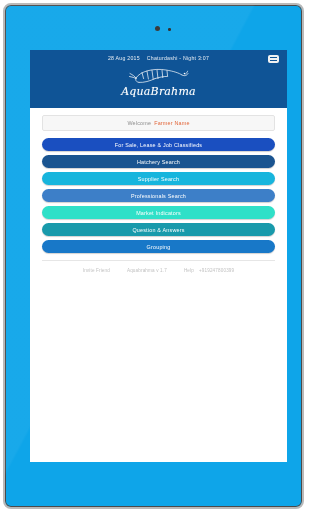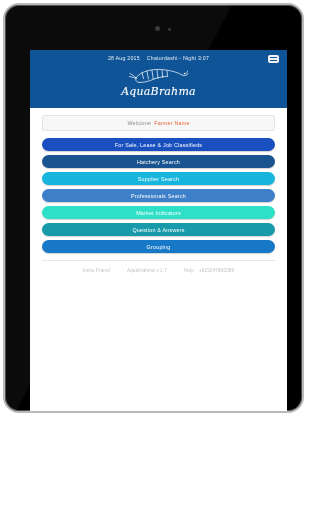"AquaBrahma" .device { background: #000000 -> #0ea5e9; border-radius: 16px -> 8px; height: 410px -> 506px }
